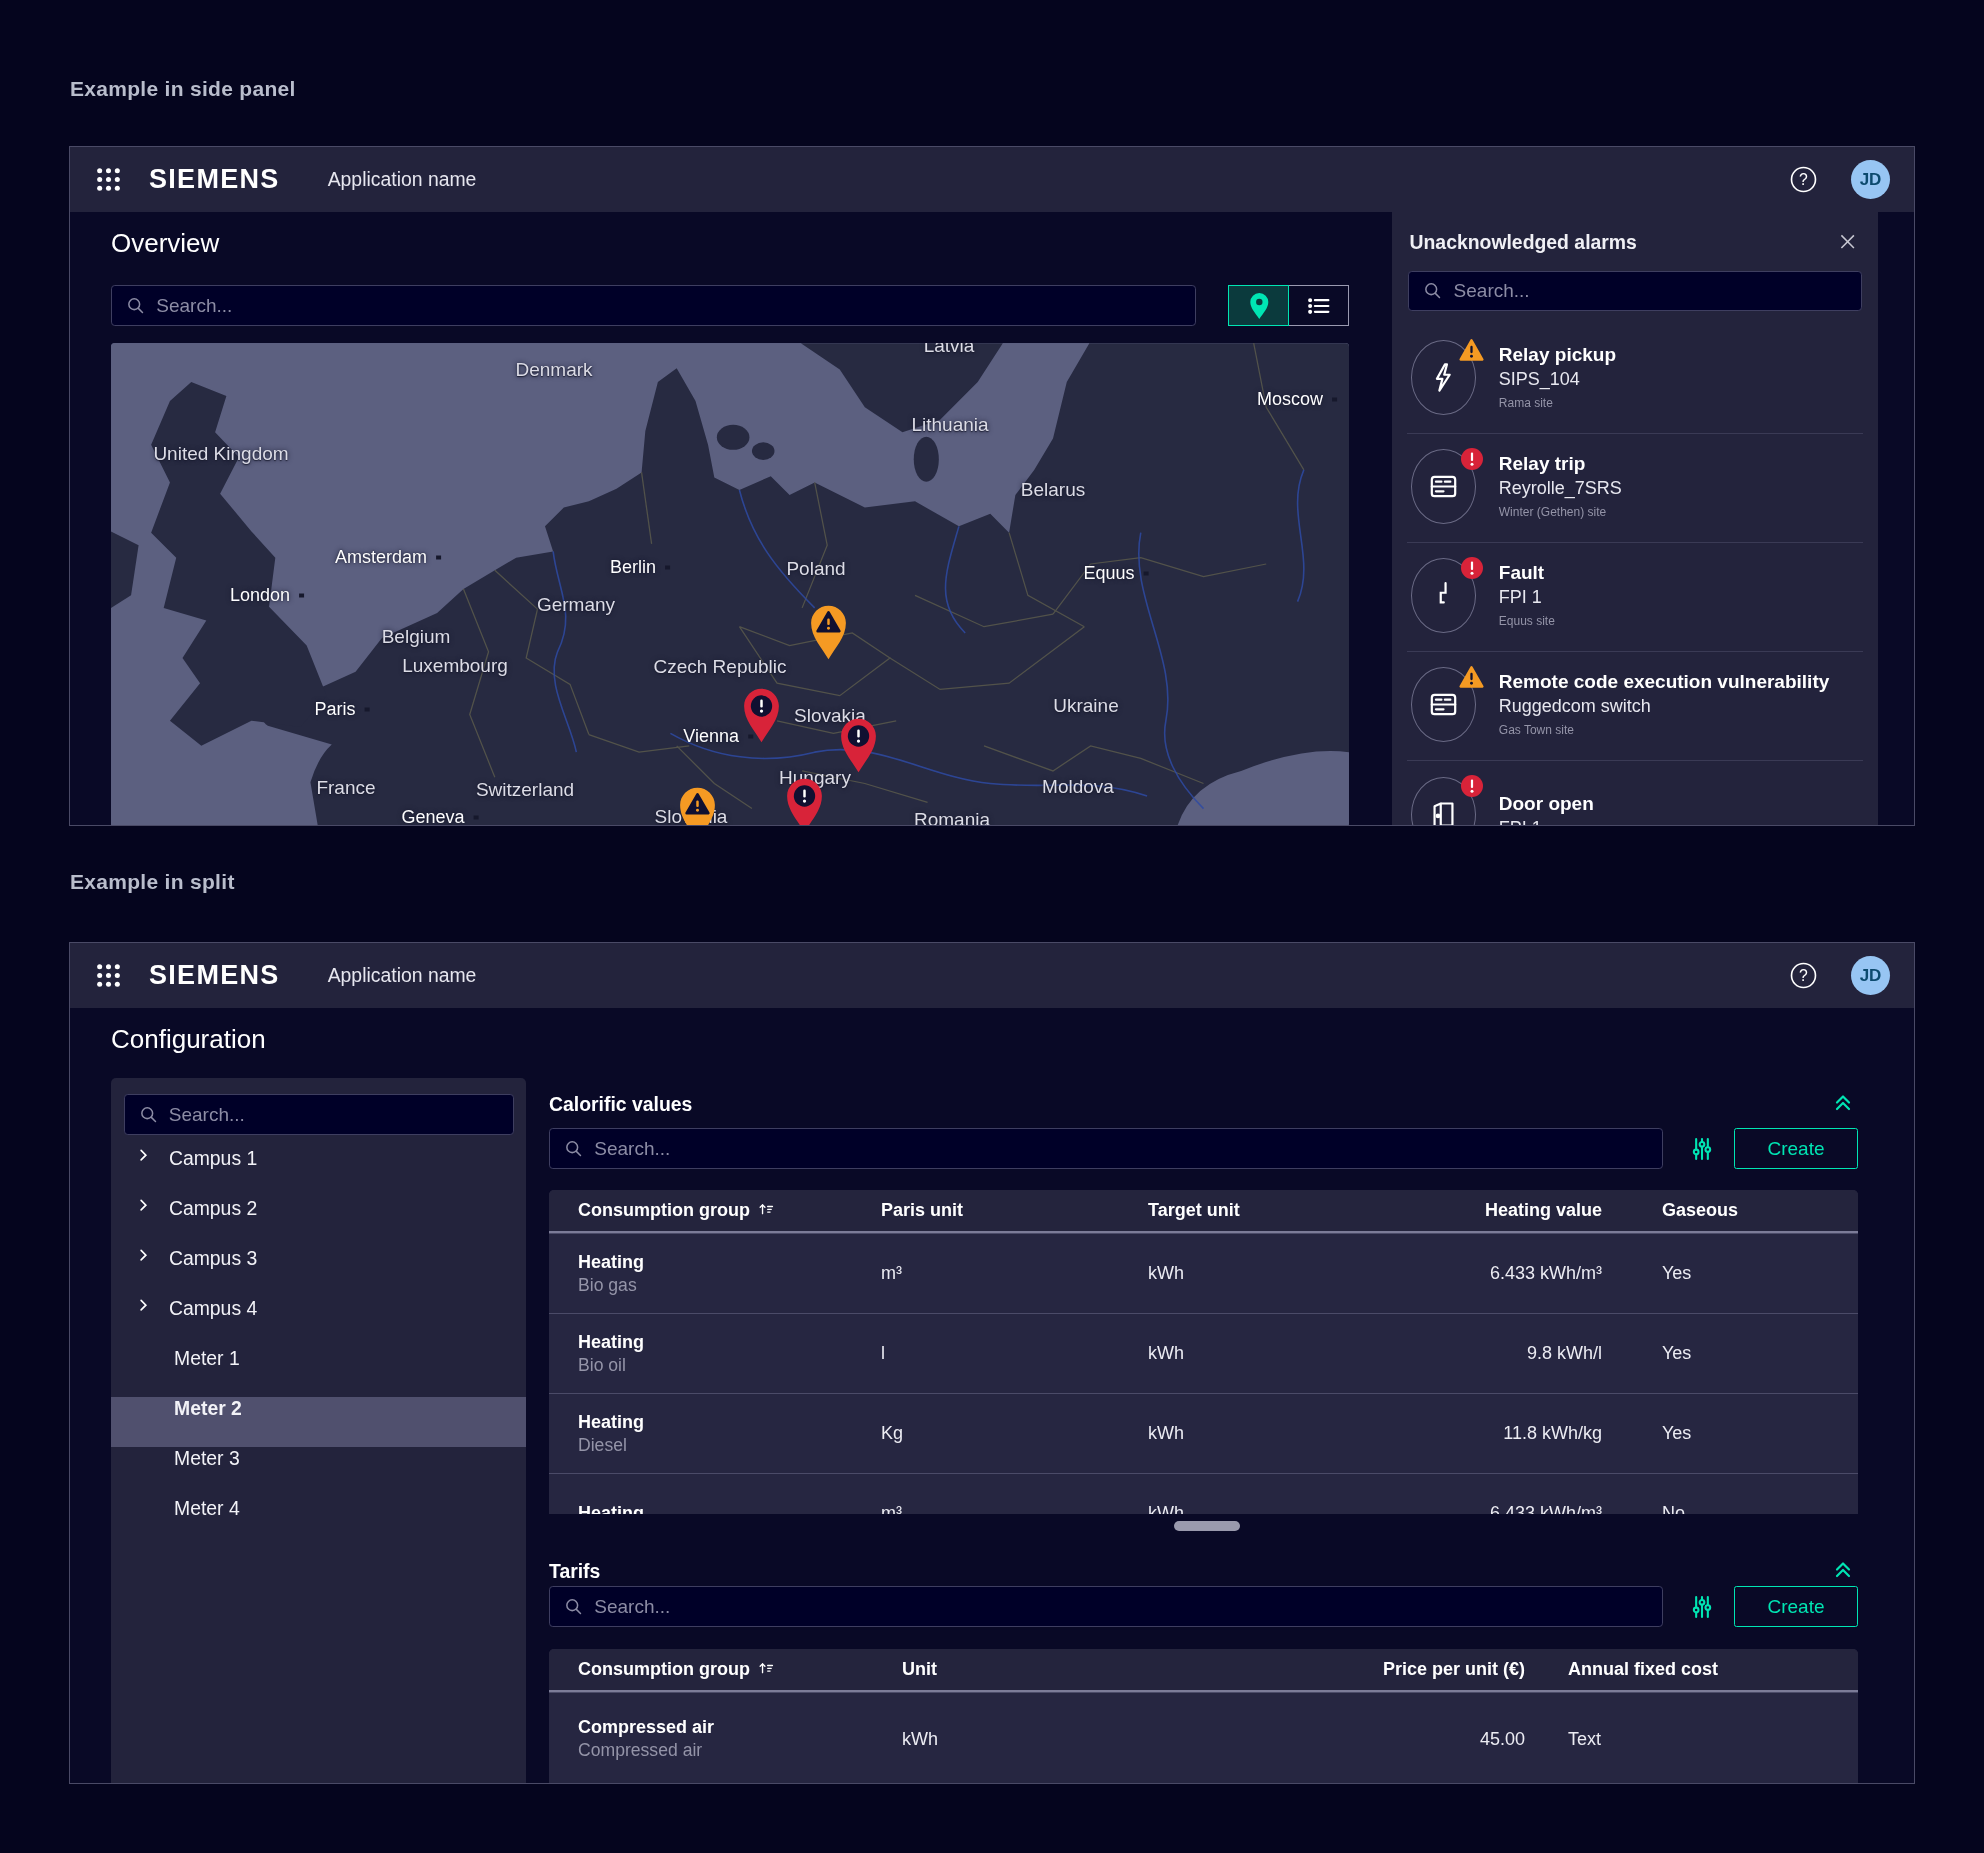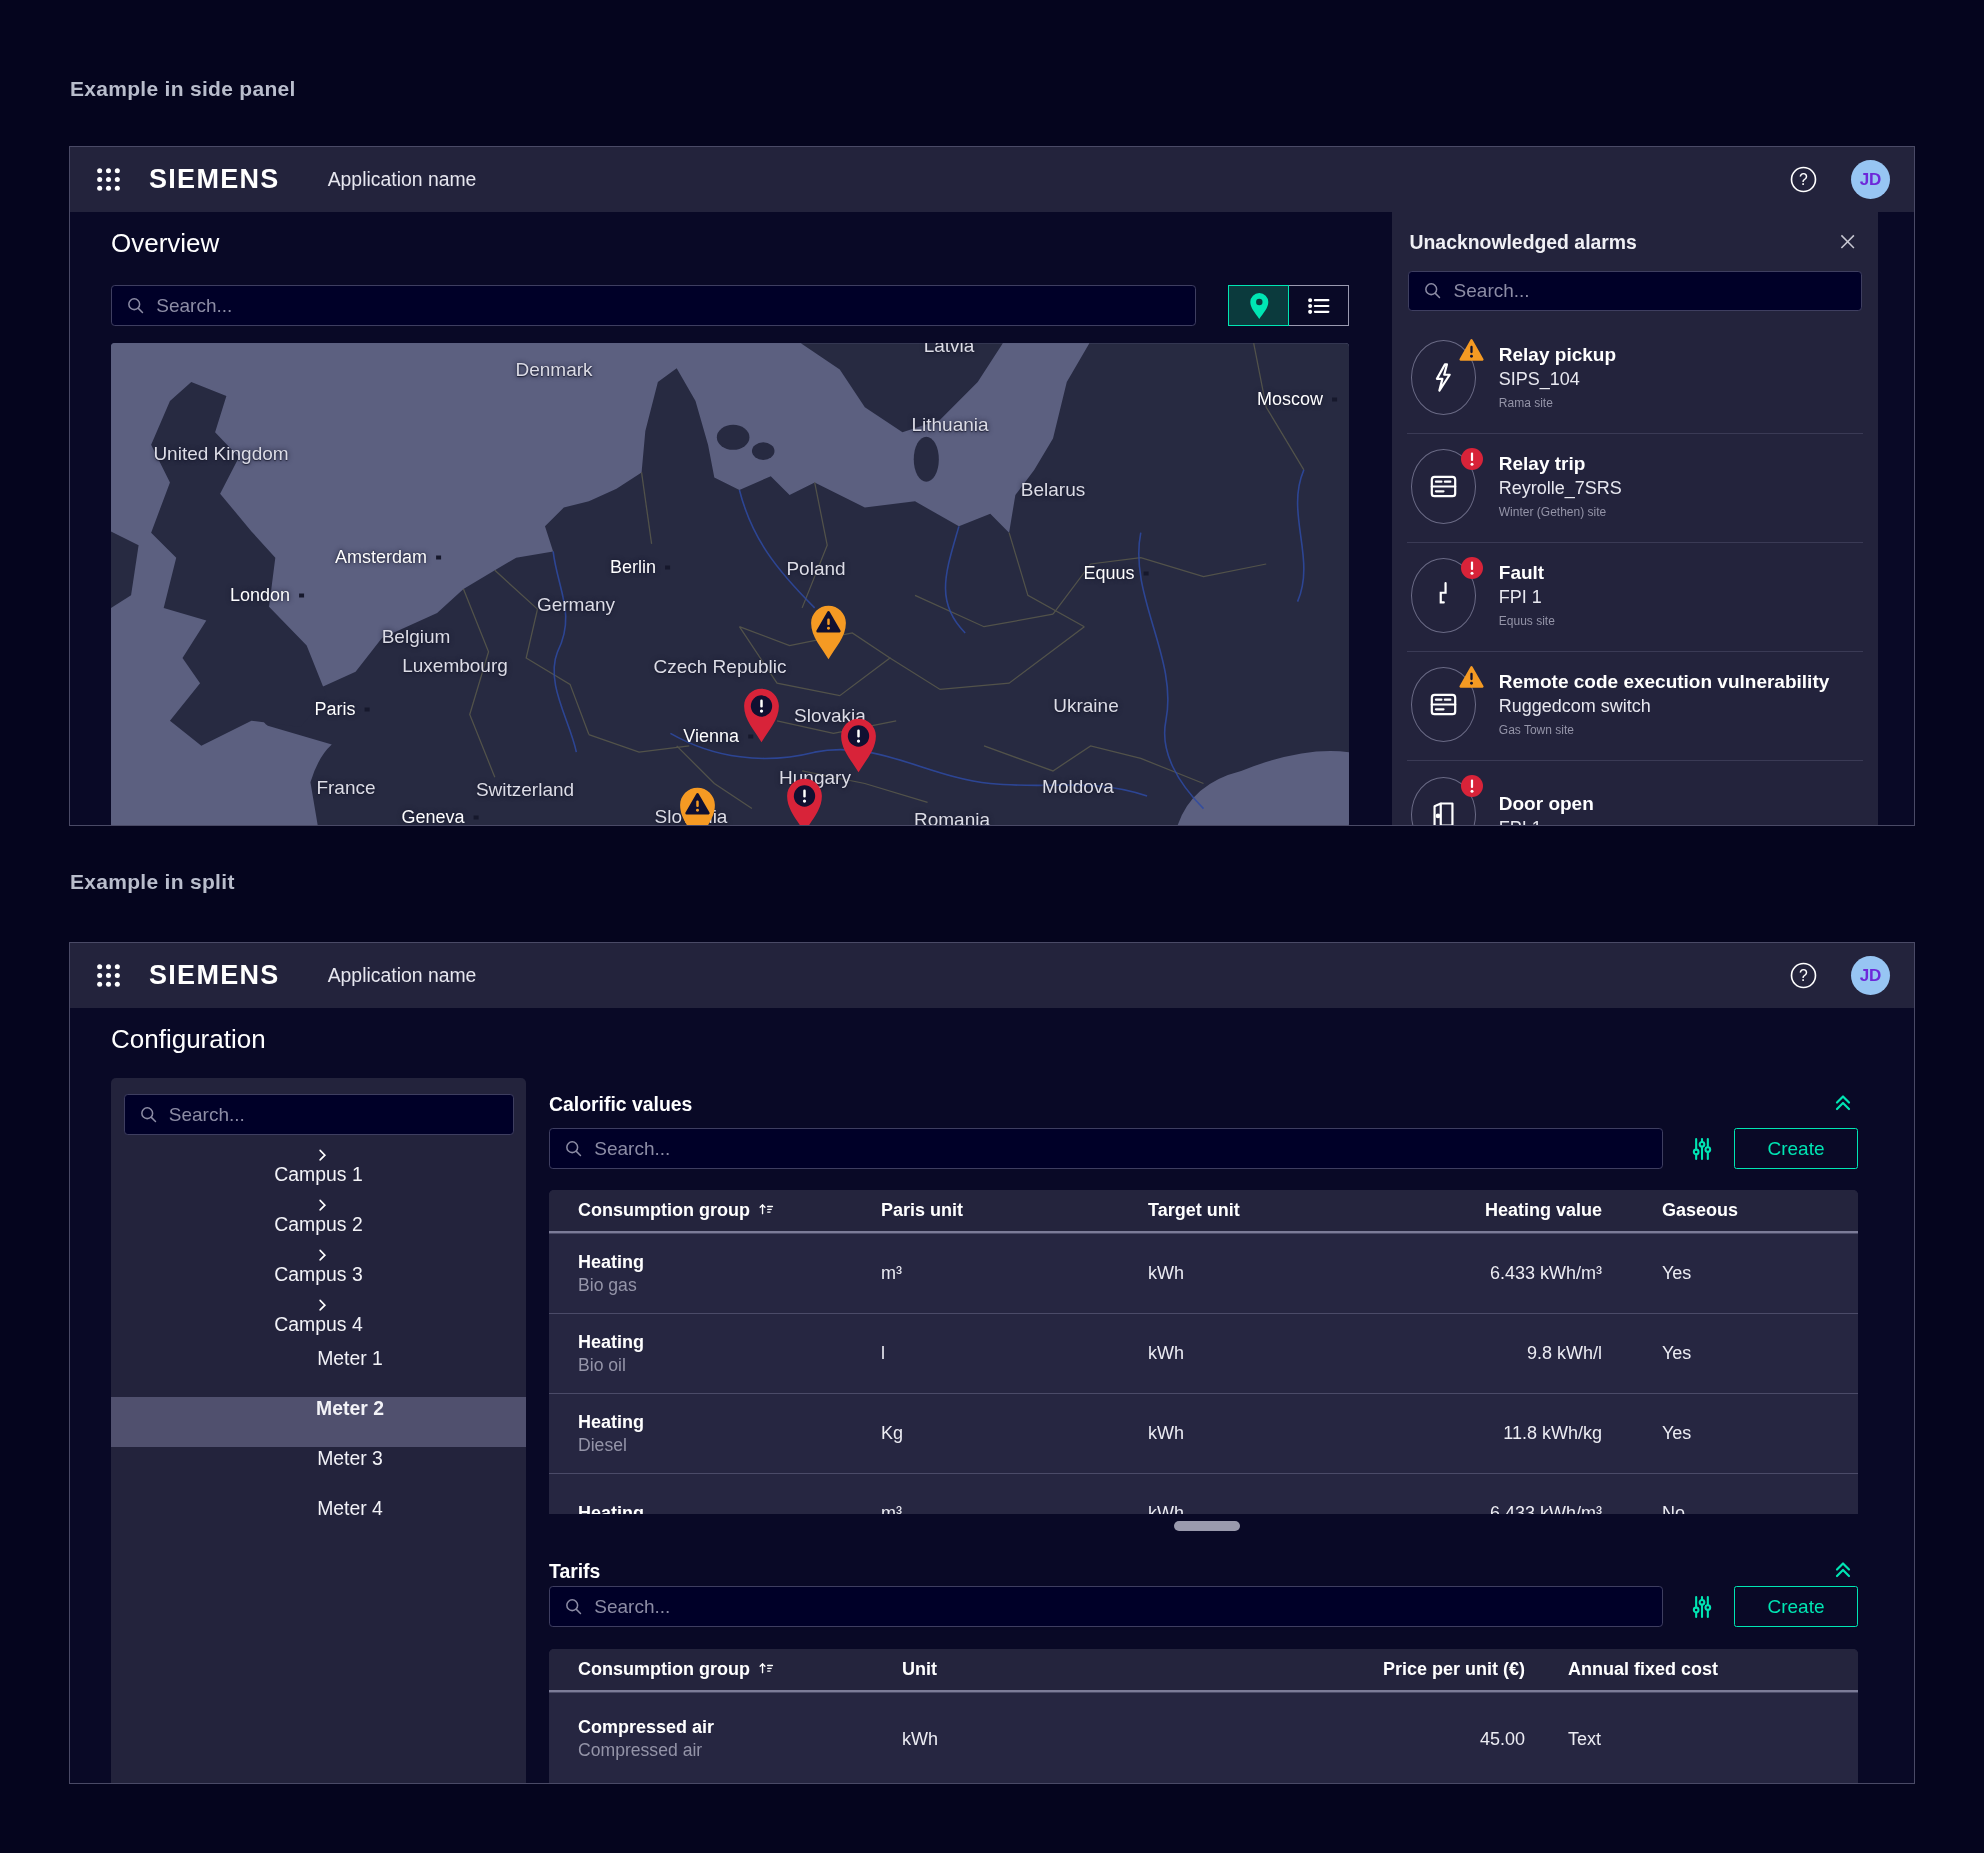"JD" .avatar { color: #6d28d9 -> #0c4a6e }
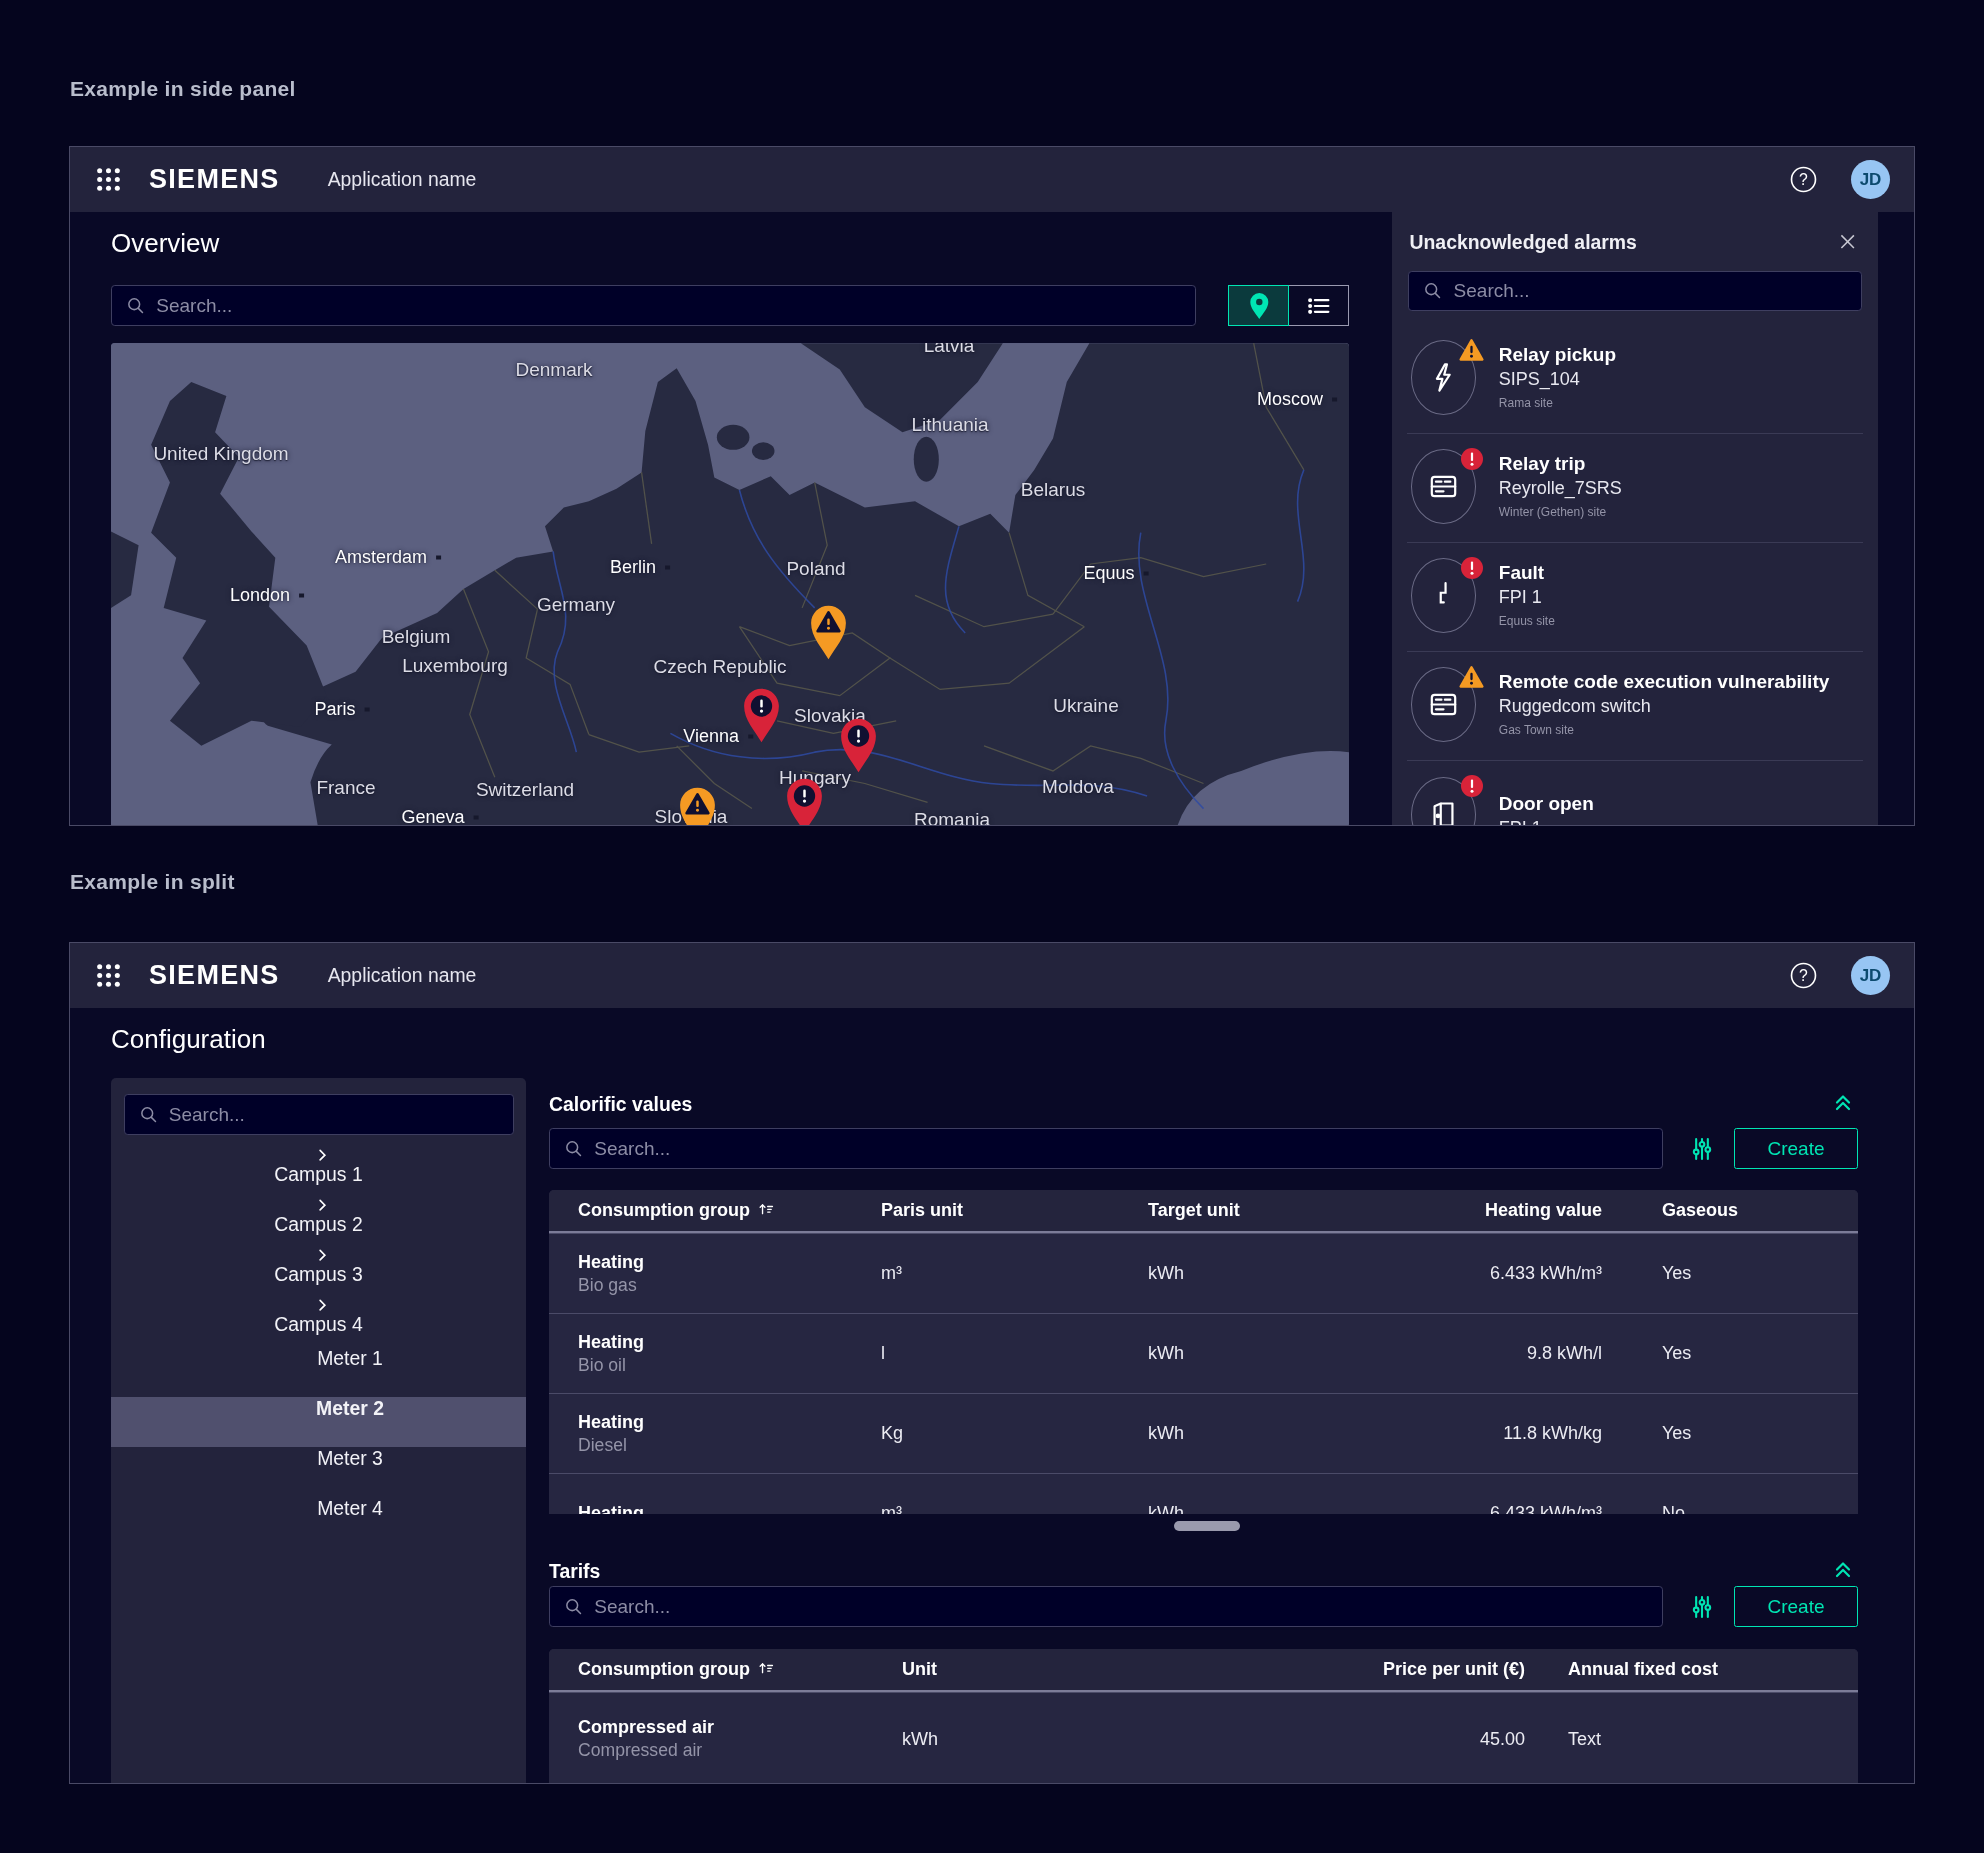"Campus 1" .tree-item { align-items: center -> none; flex-direction: column -> none }
